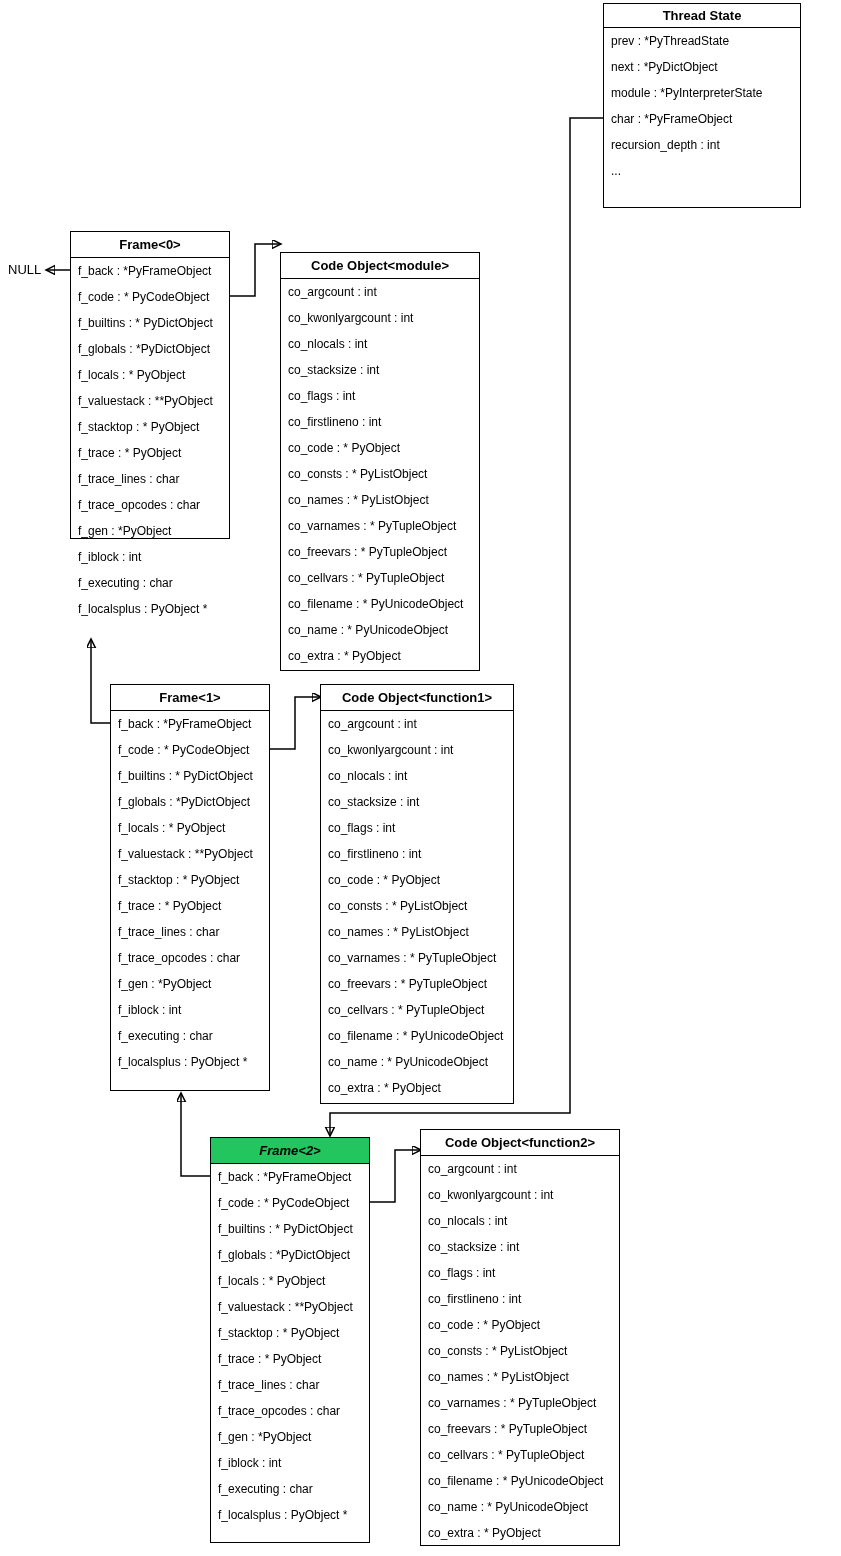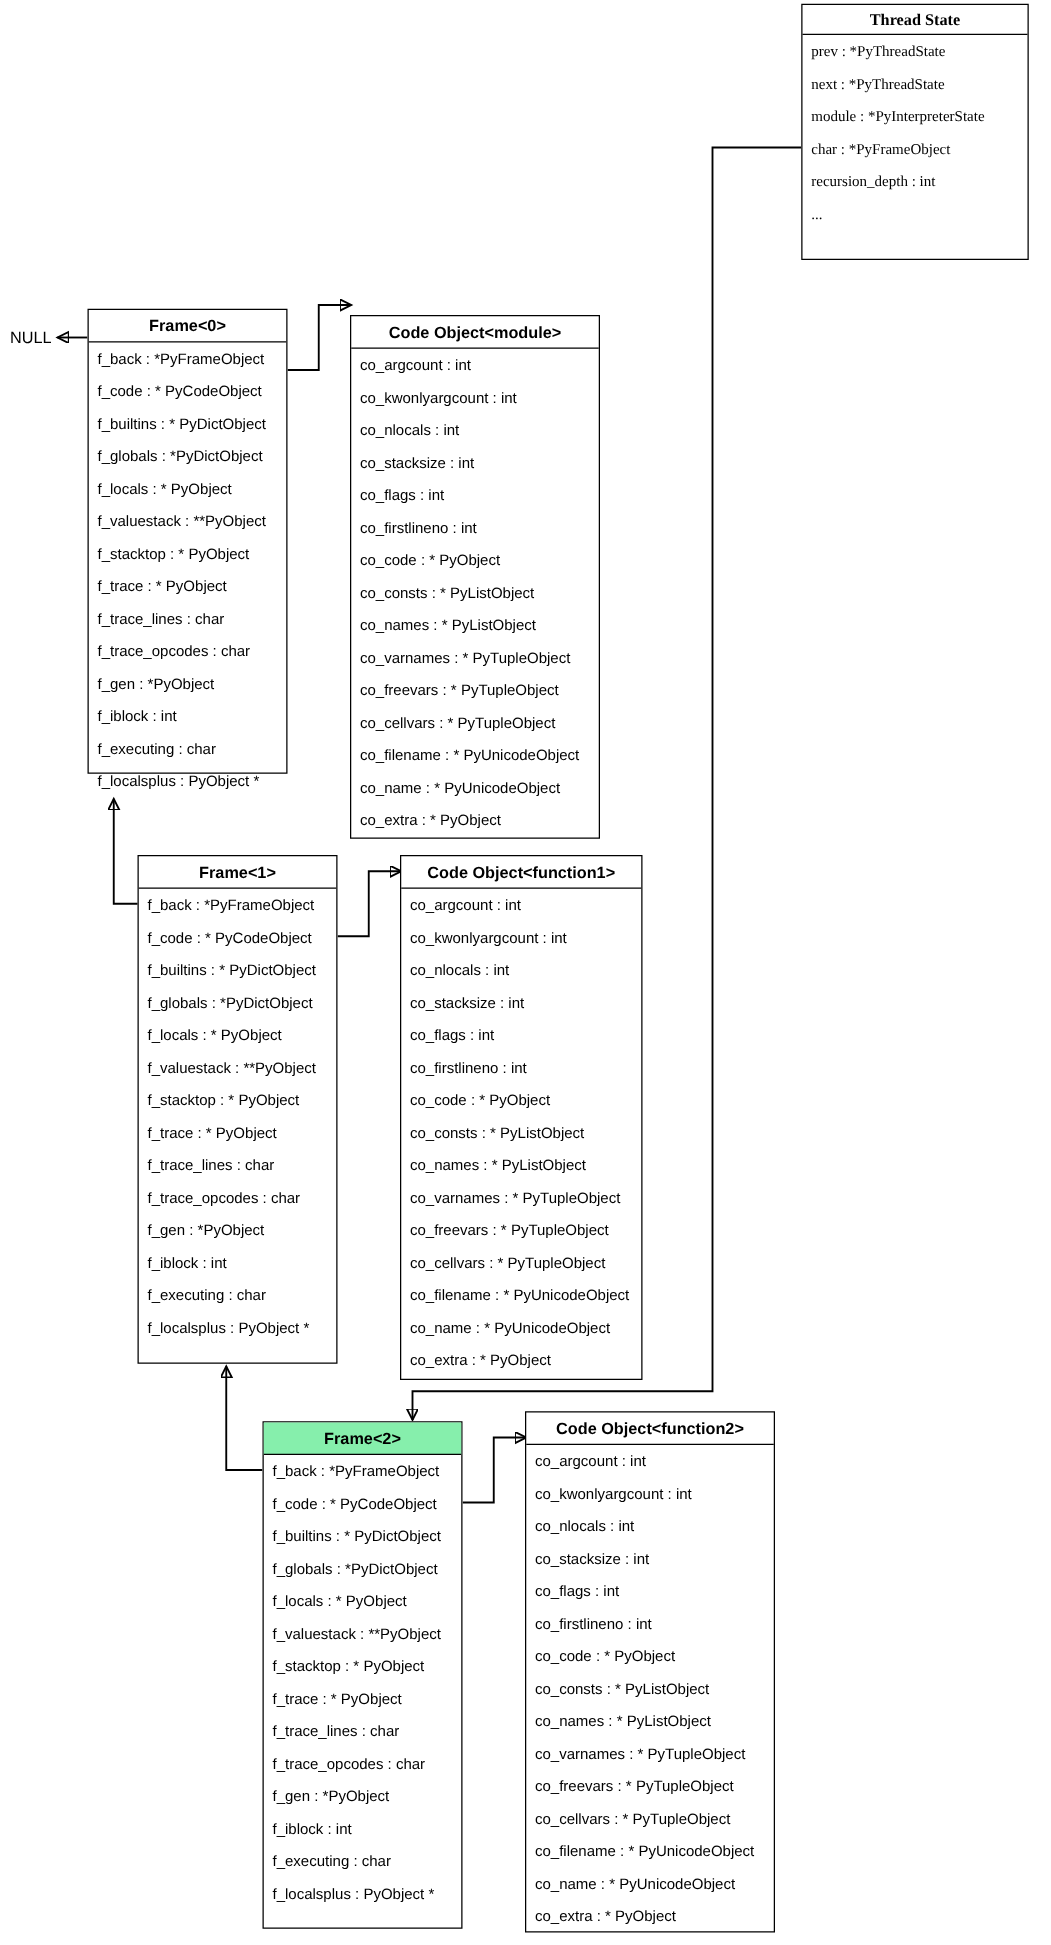"Thread State" #box-thread { font-family: Liberation Serif, serif -> none; left: 641px -> 603px; width: 182px -> 198px }
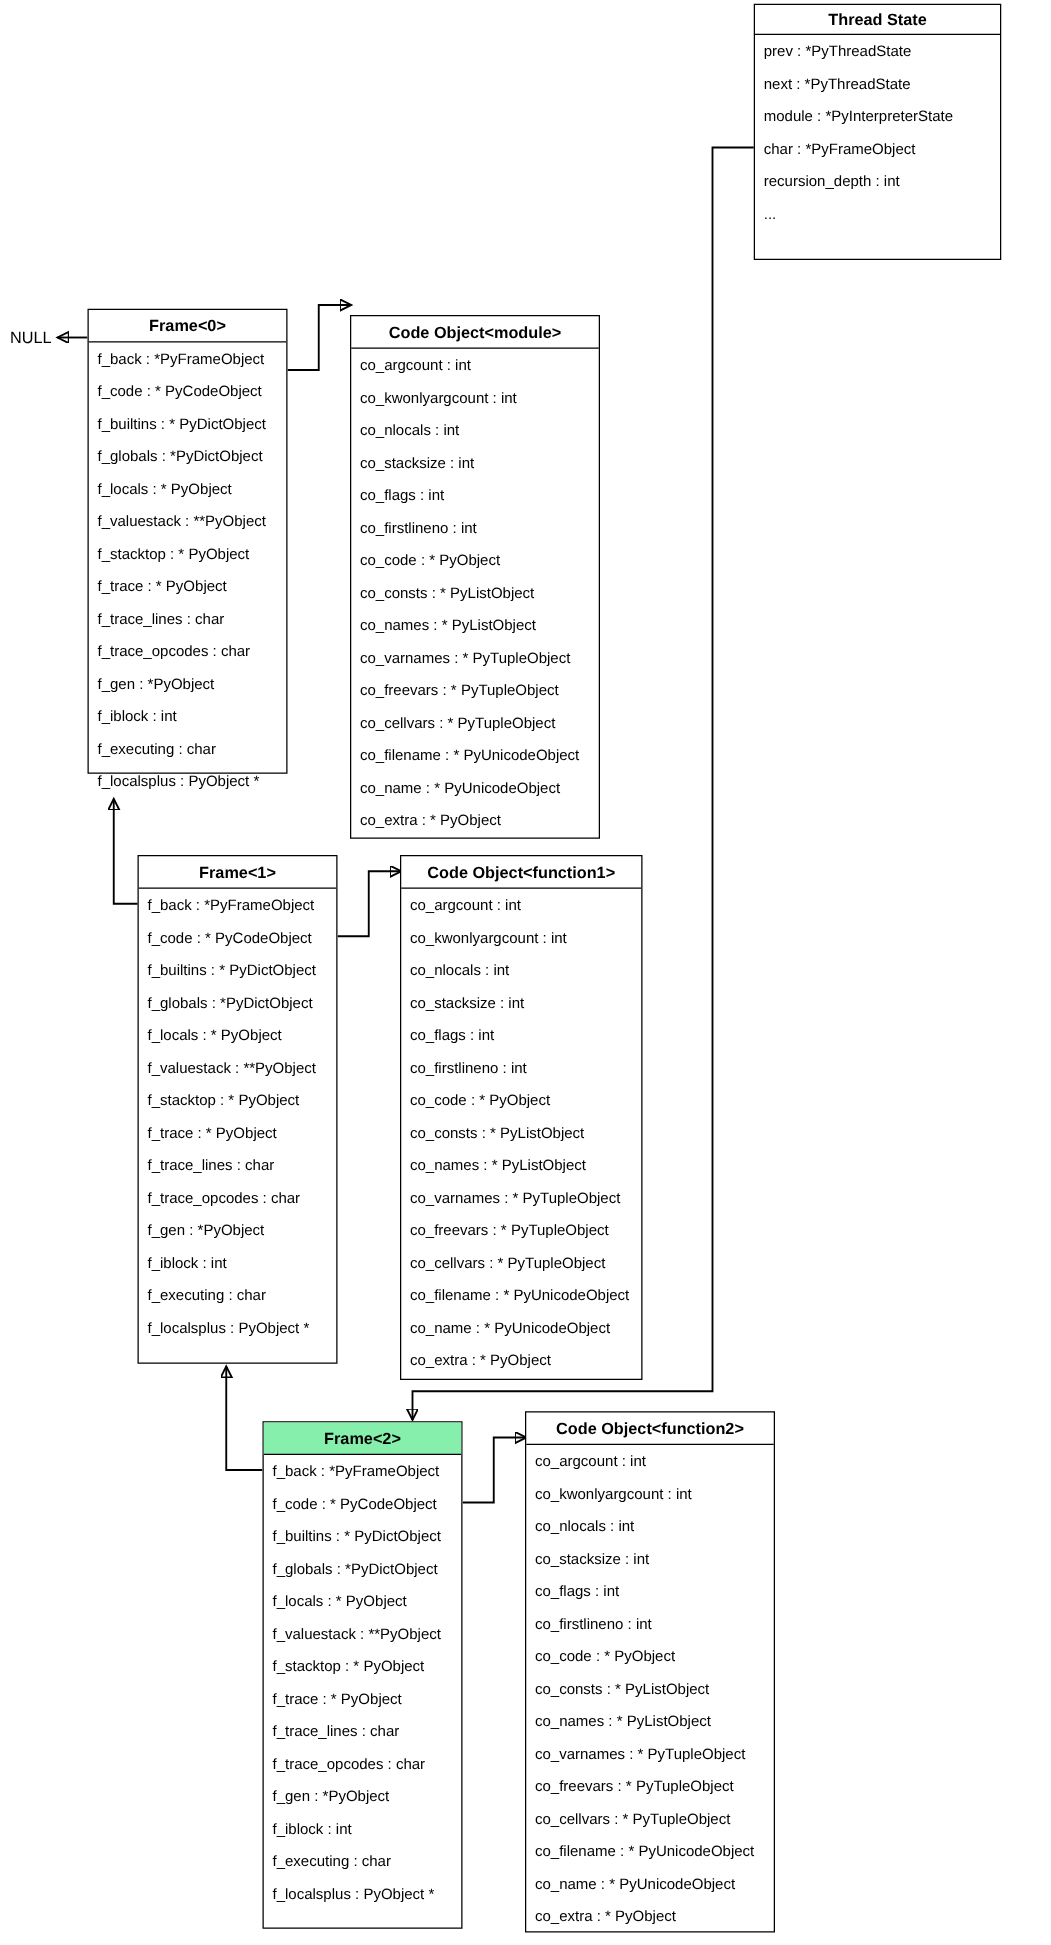"next : *PyThreadState" div.field-row { text: PyThreadState -> PyDictObject }
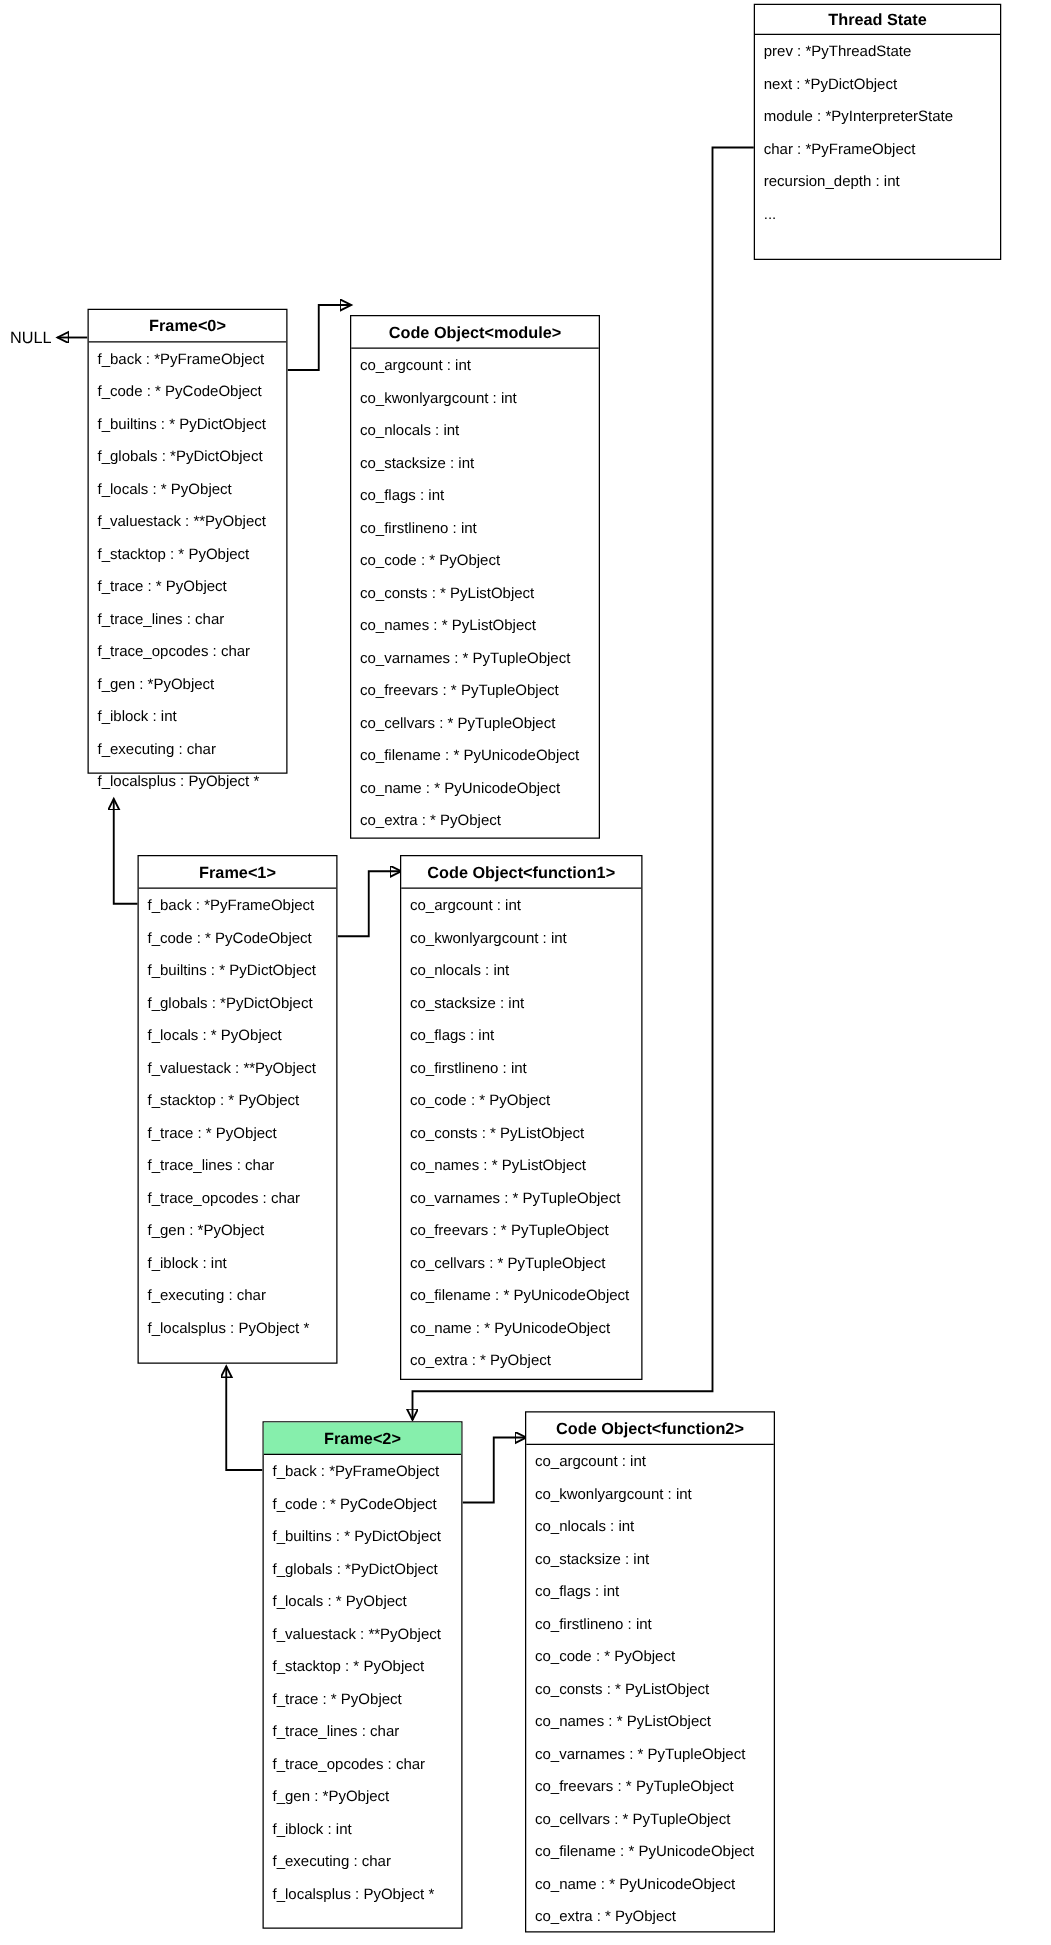"Frame<0>" #box-frame0 { height: 372px -> 308px; margin-top: 16px -> none }
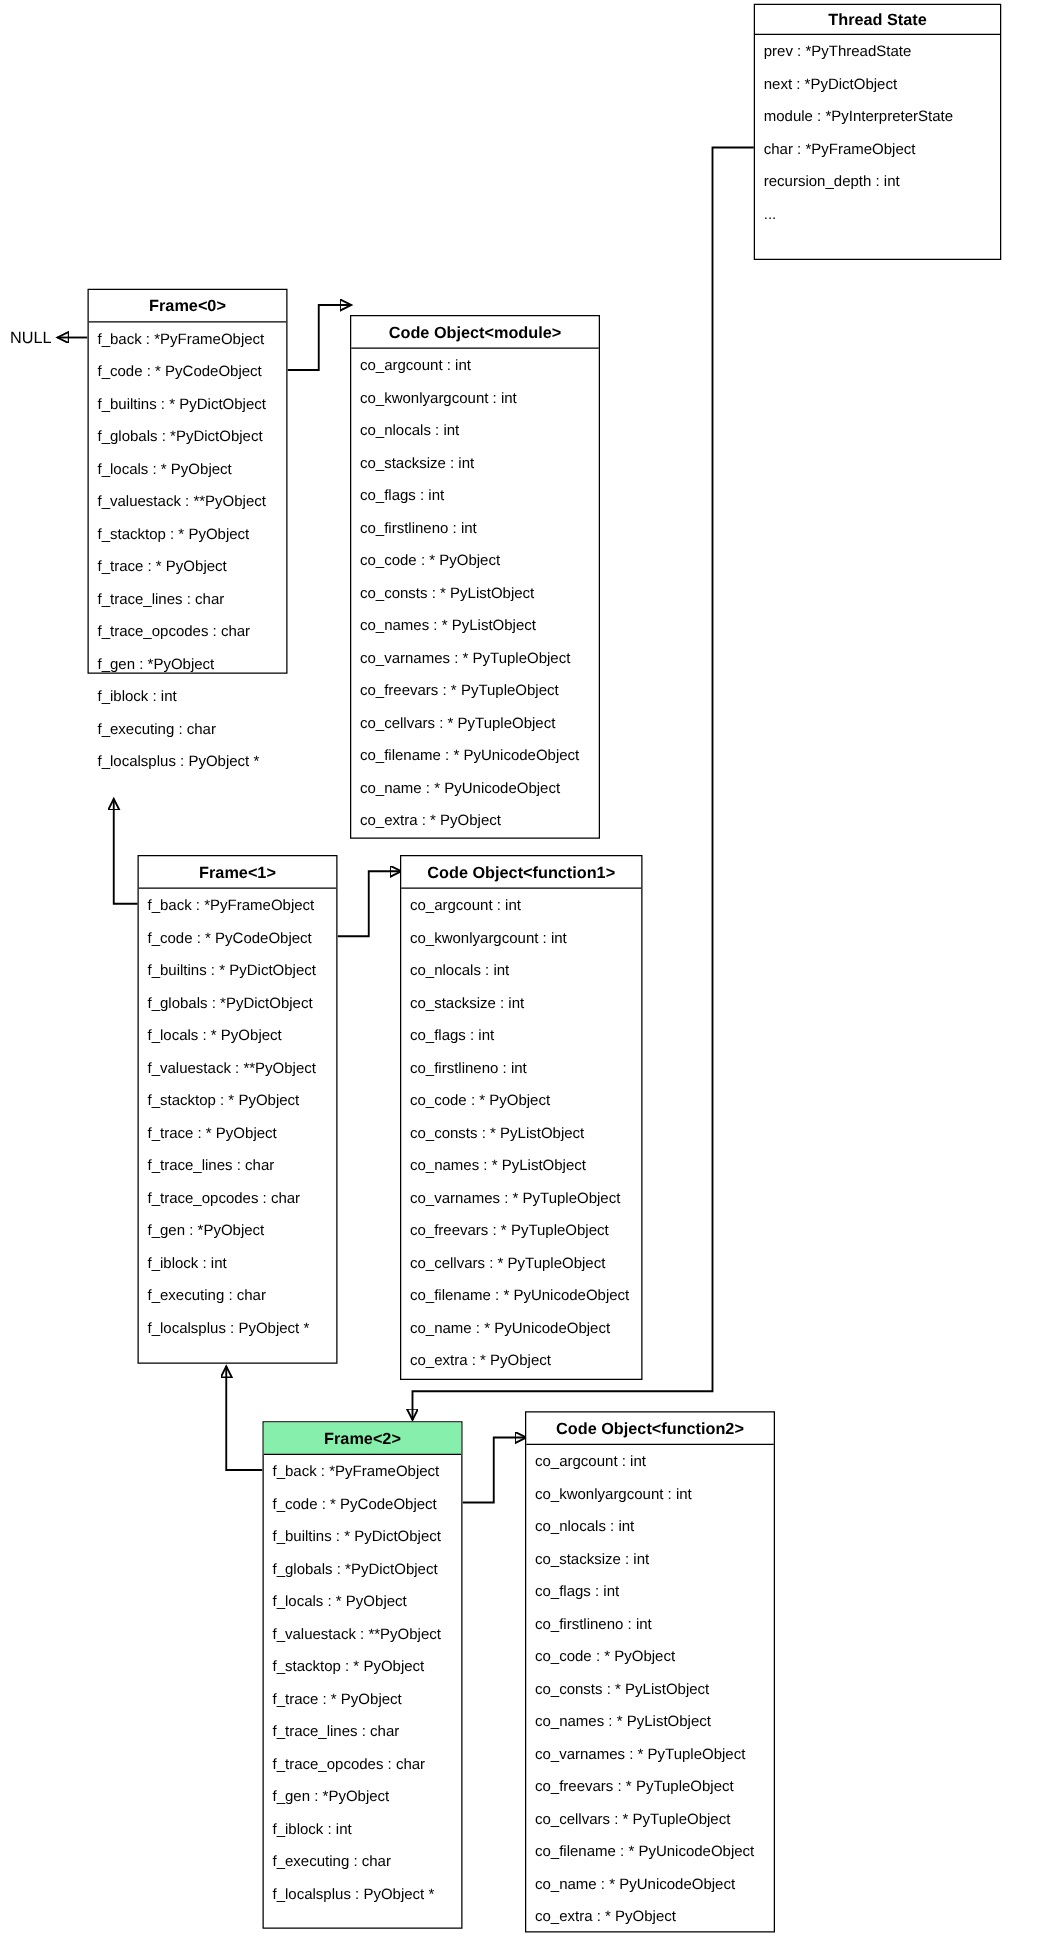"Frame<2>" div.box-title { background: #86efac -> #22c55e; font-style: none -> italic }
